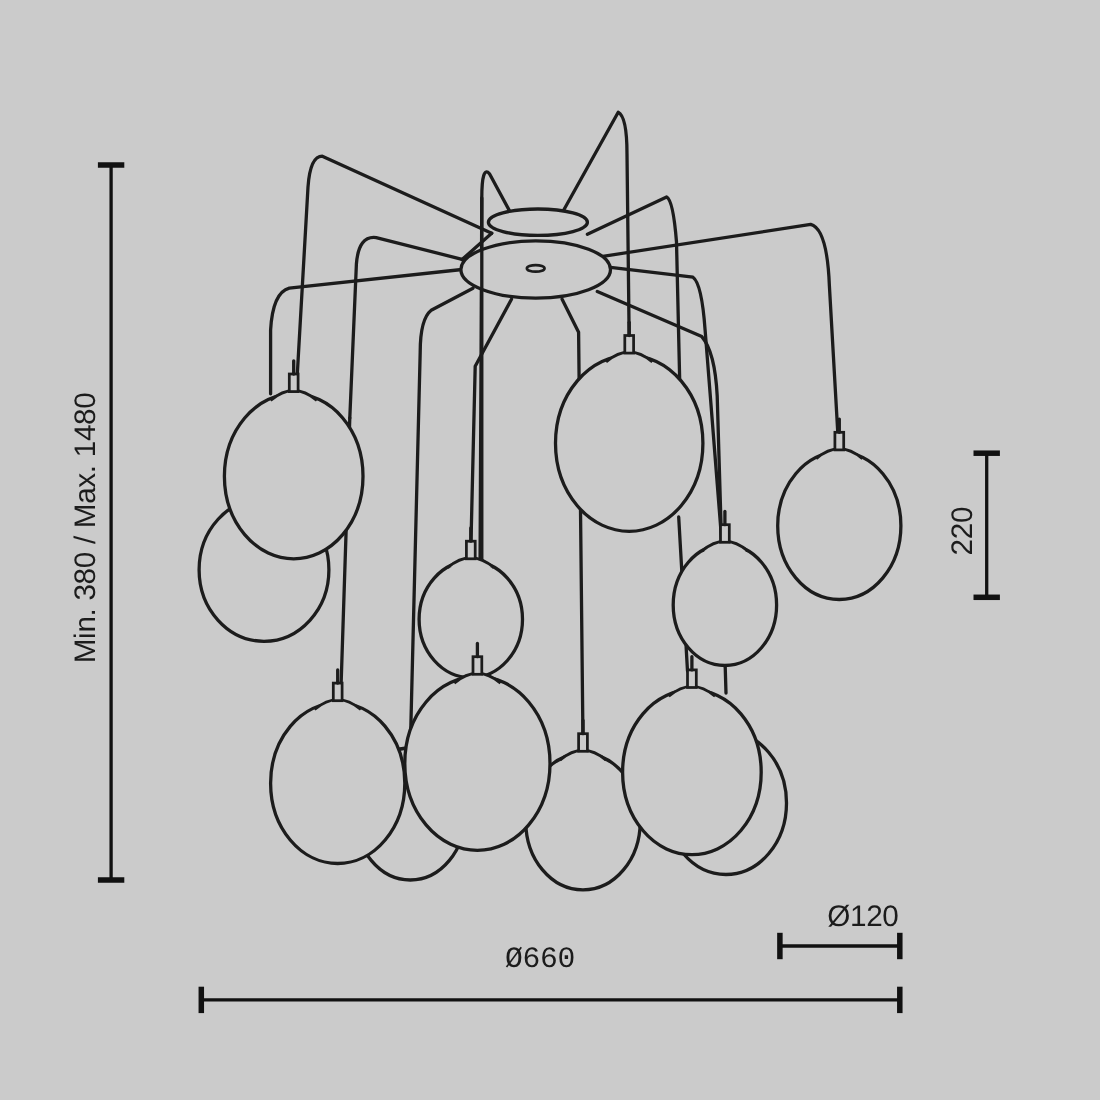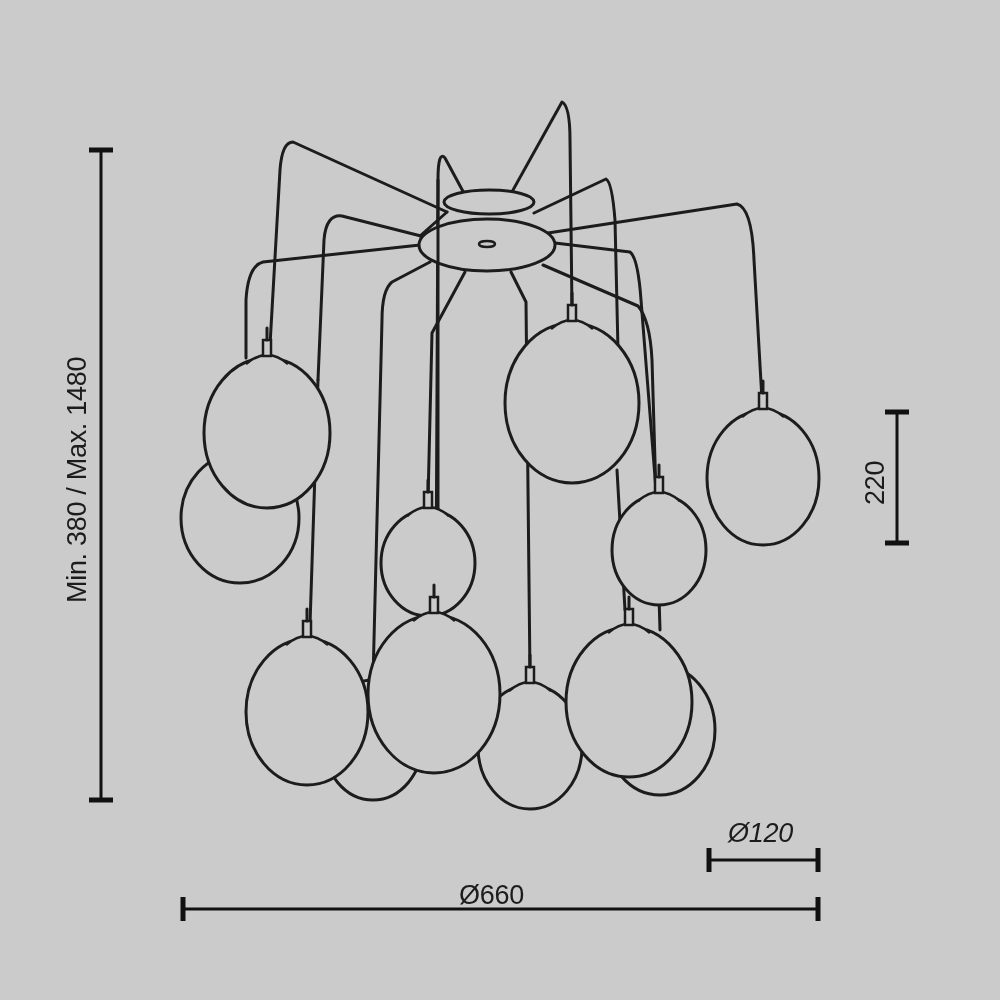"Ø120" div.label { font-style: italic -> none; left: 728px -> 752px }
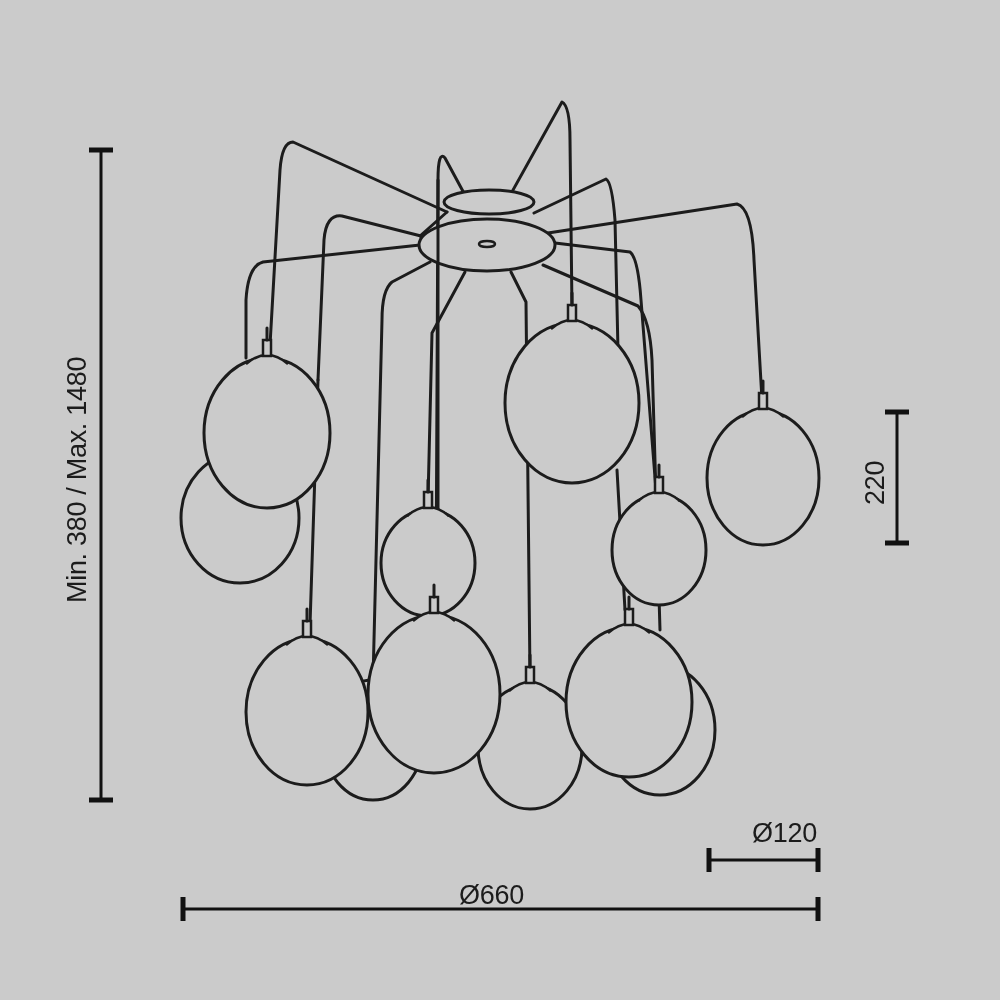"Ø660" div.label { font-family: none -> Liberation Mono, monospace; top: 880px -> 858px }
